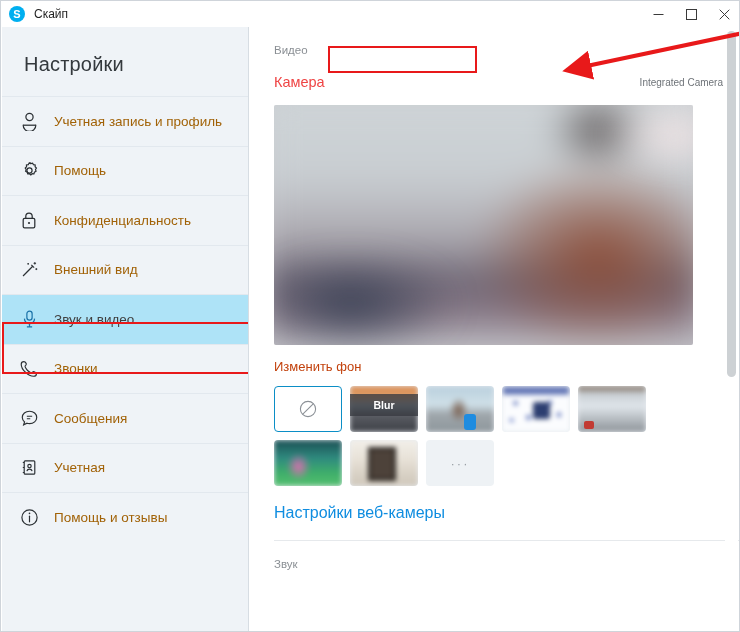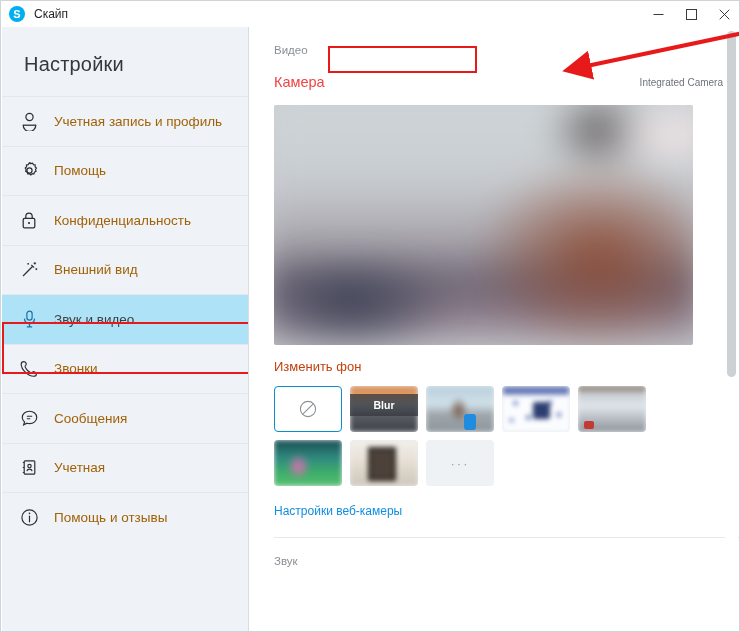"Настройки веб-камеры" .link { font-size: 12px -> 16px }
